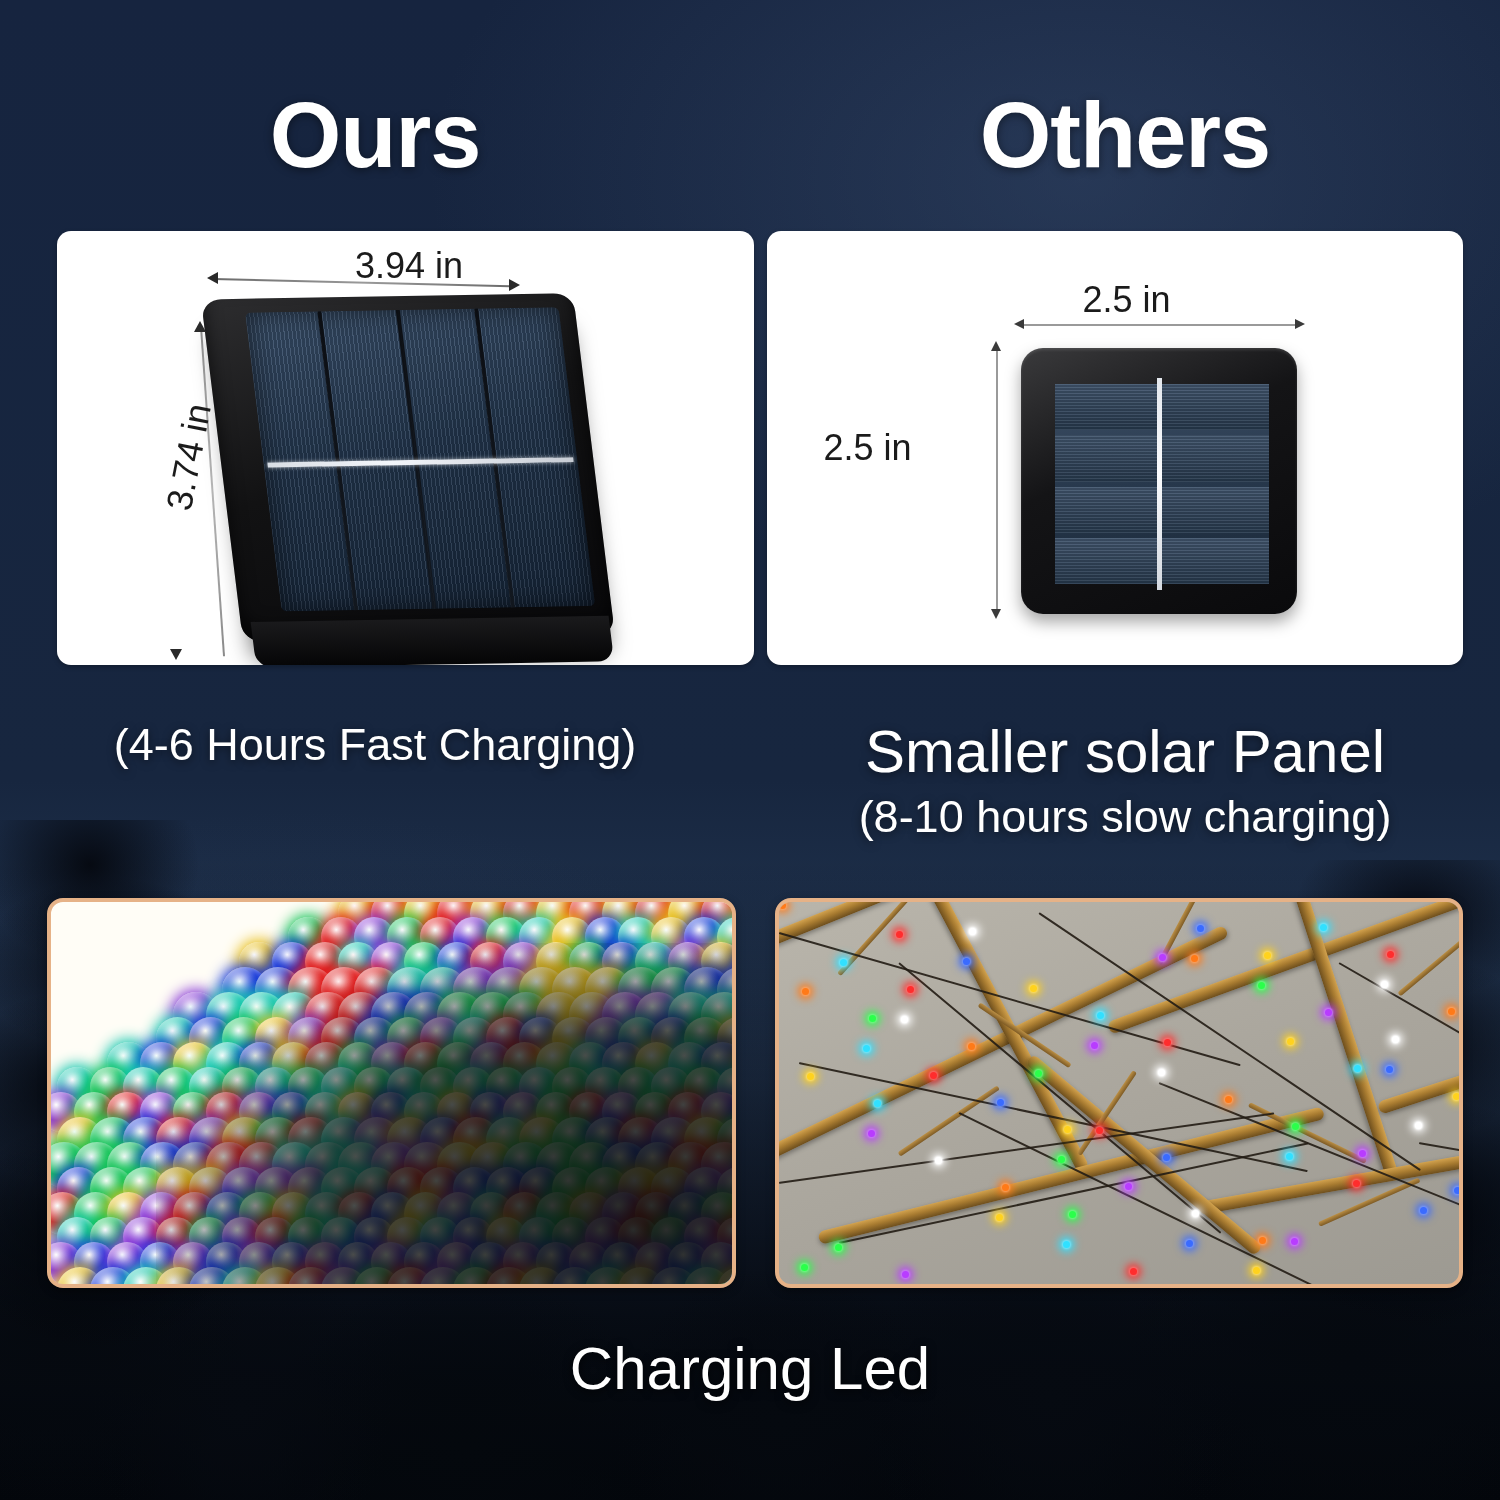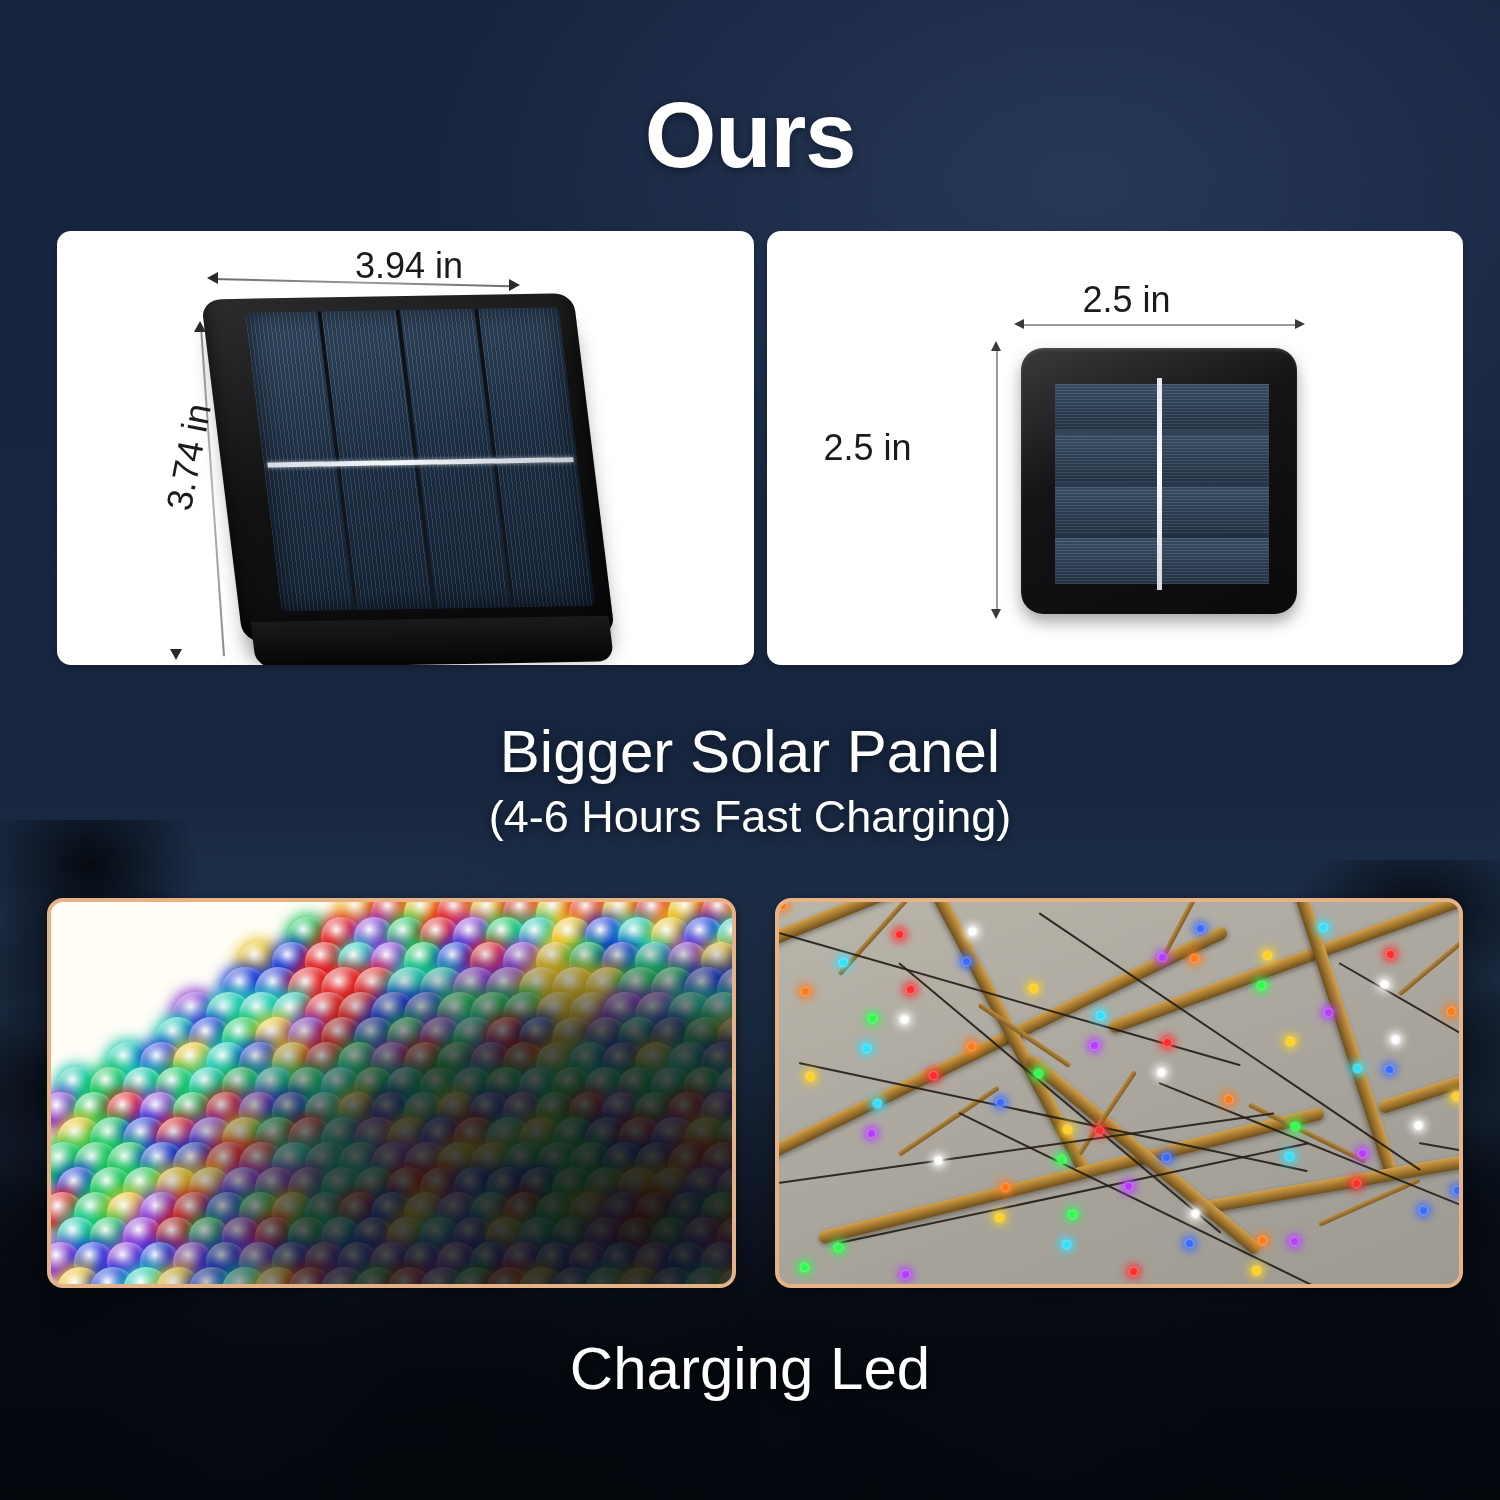"Others" div.hdr { html: none -> <div>Others</div> }
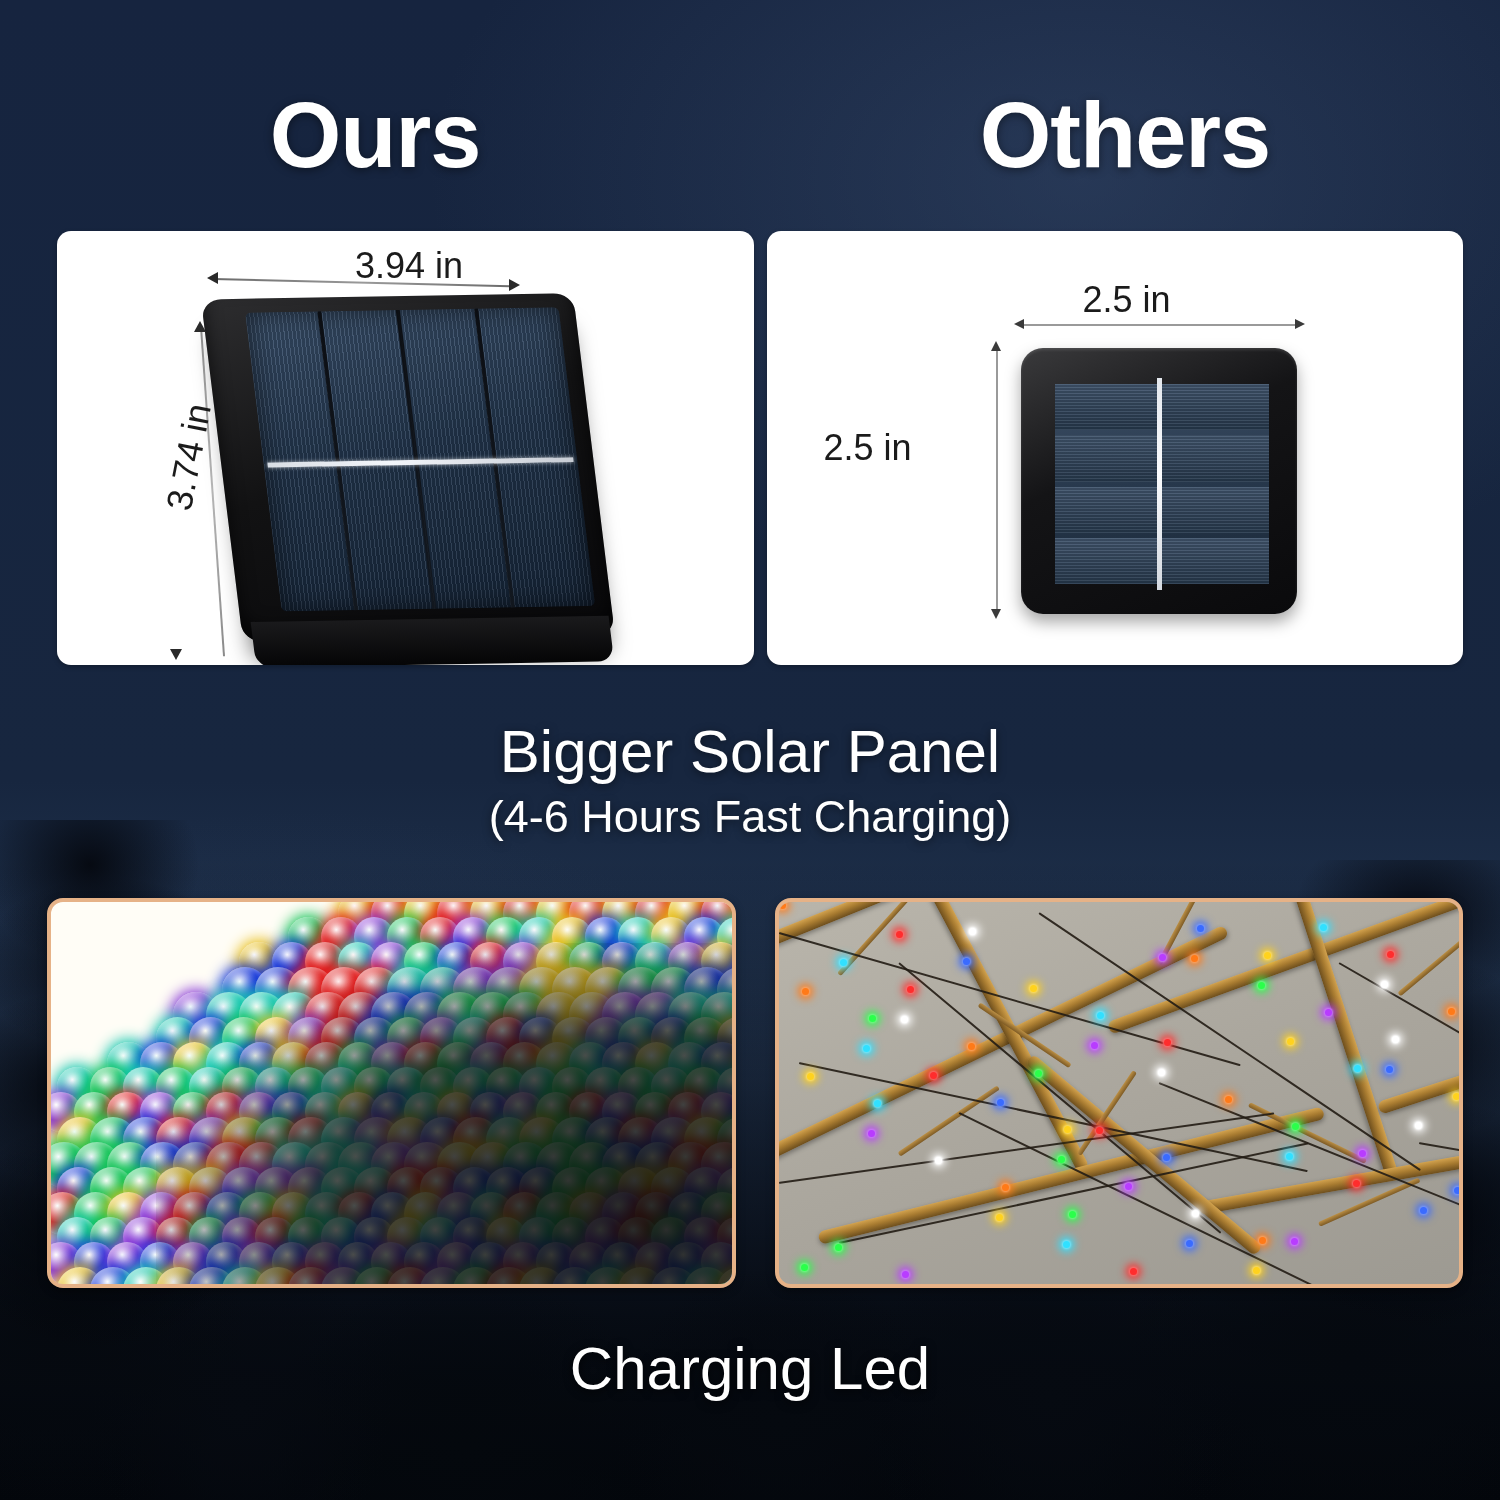"Bigger Solar Panel" div.t1 { html: <div>Bigger Solar Panel</div> -> none }
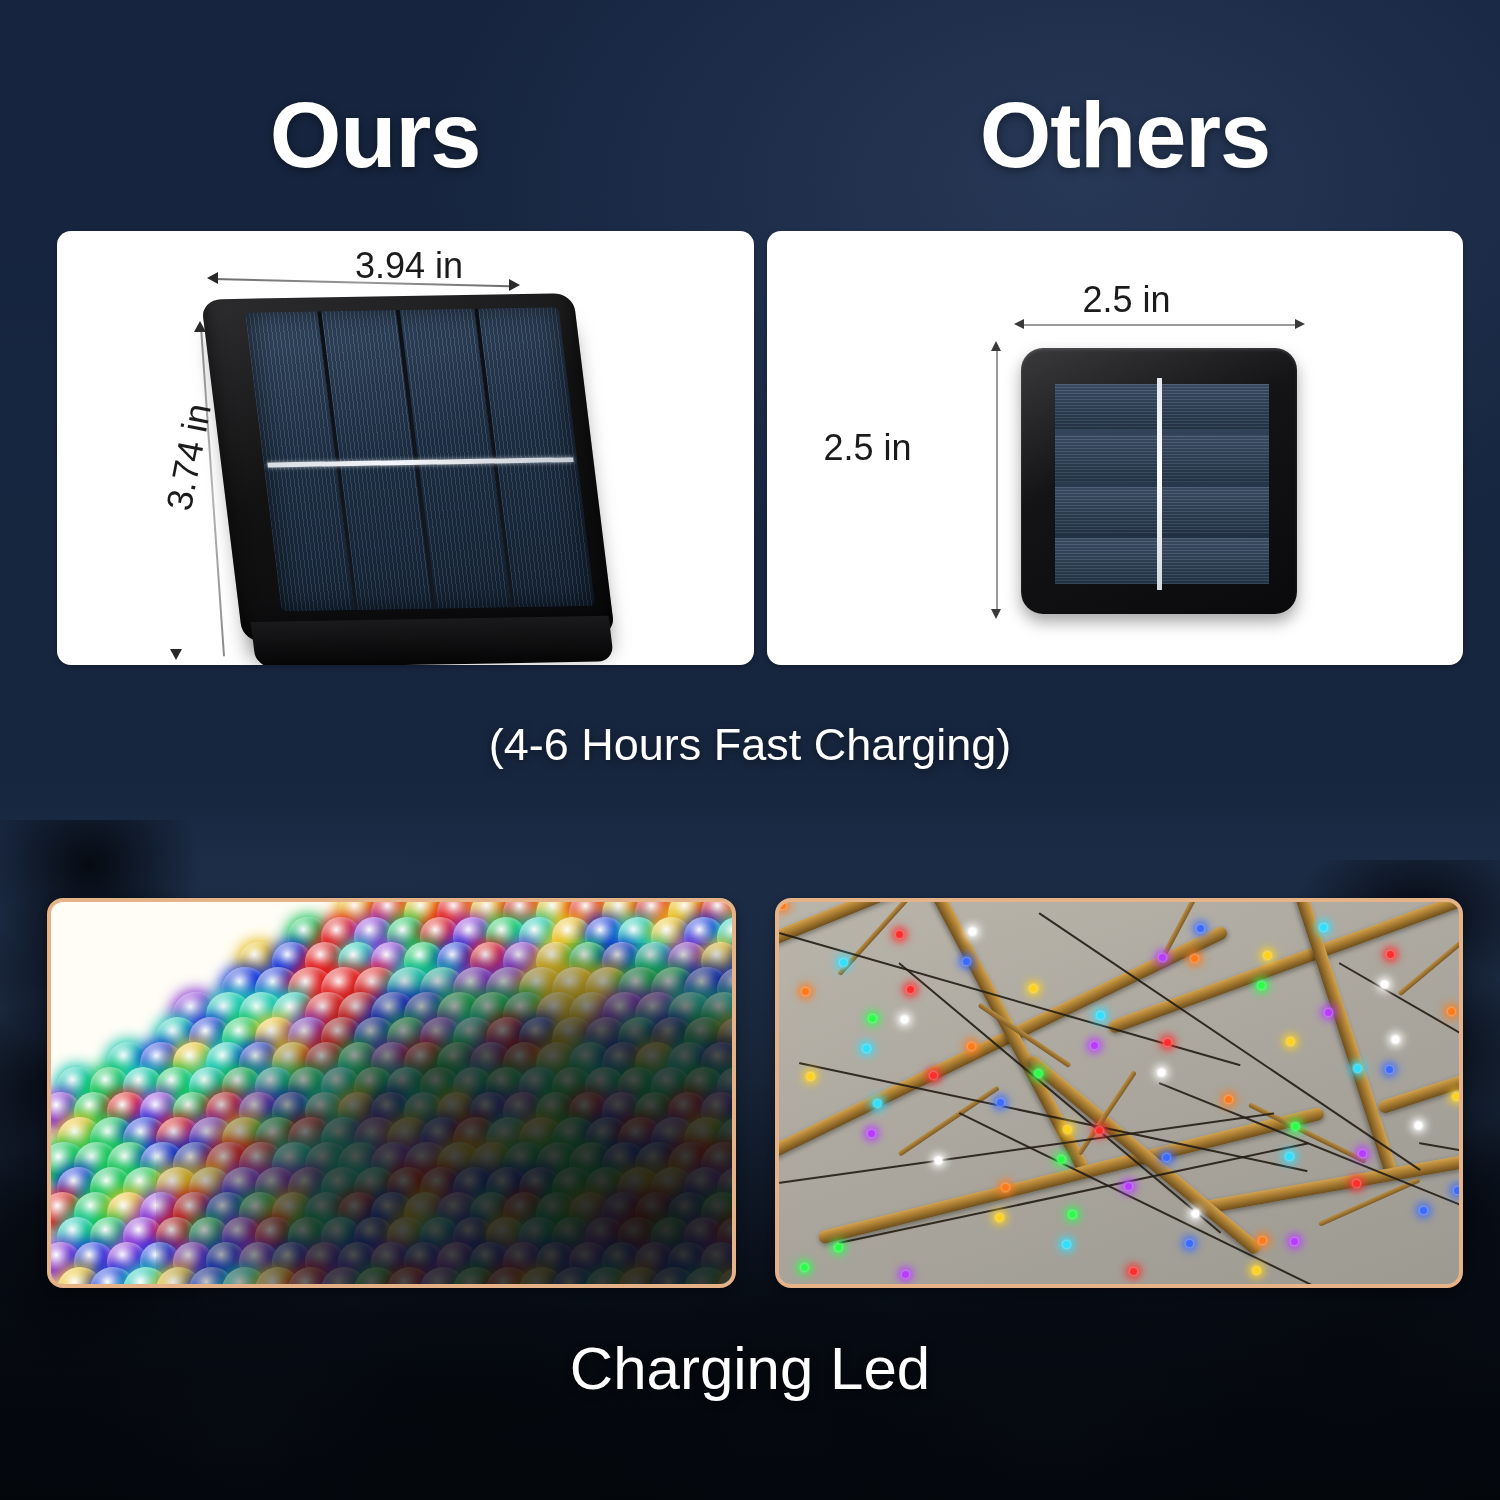"Smaller solar Panel" div.cap { html: none -> <div> <div>Smaller solar Panel</div> <div>(8-10 hours slow charging)</div> </div> }
